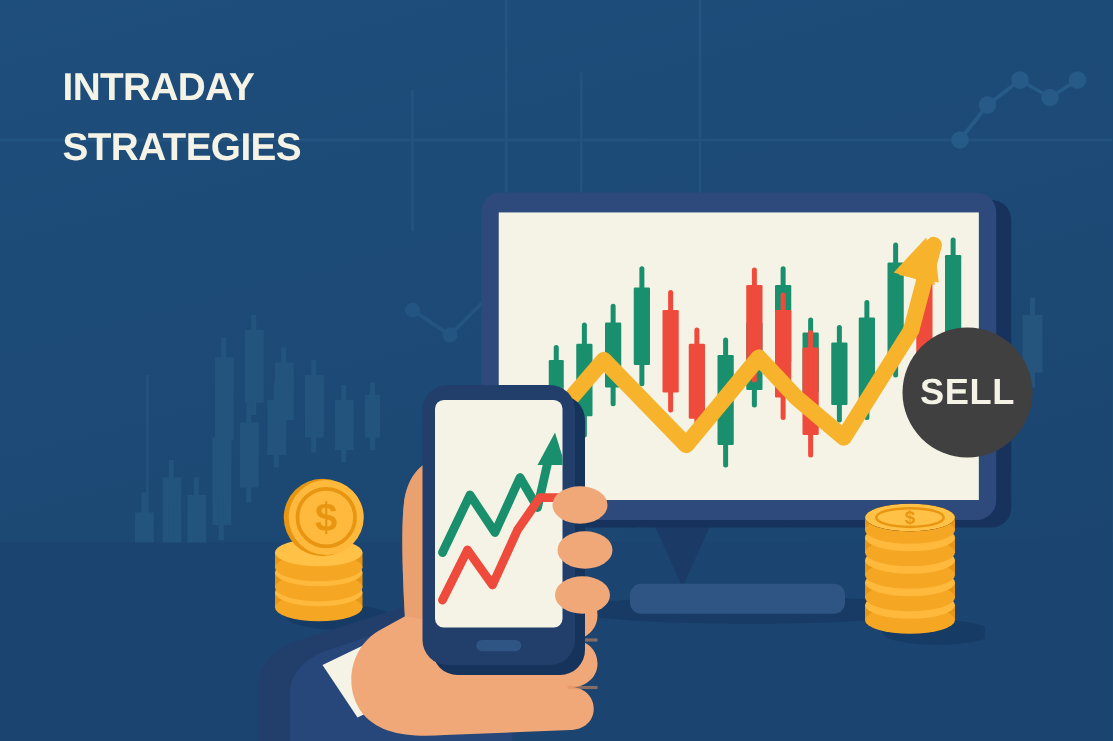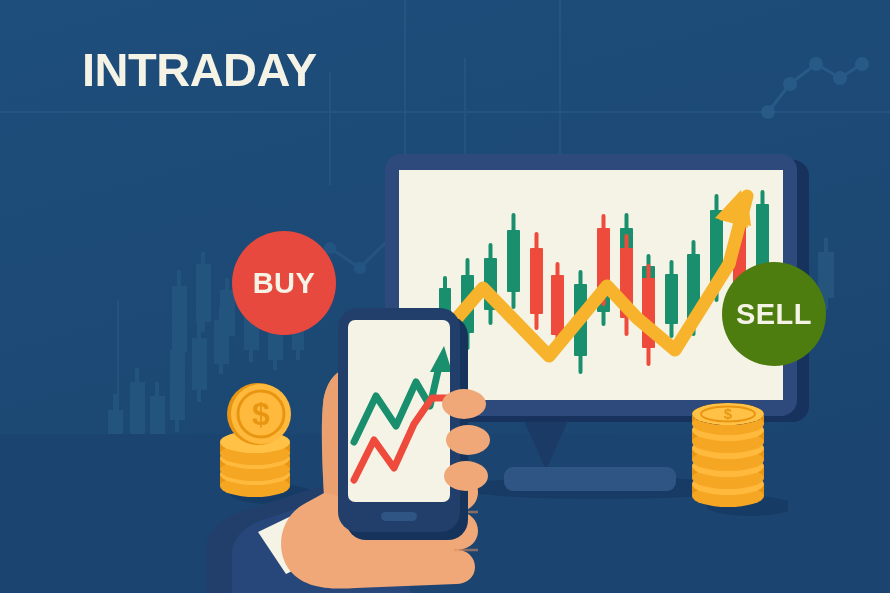"INTRADAY" #headline { font-size: 47px -> 31px; margin-left: 32px -> none }
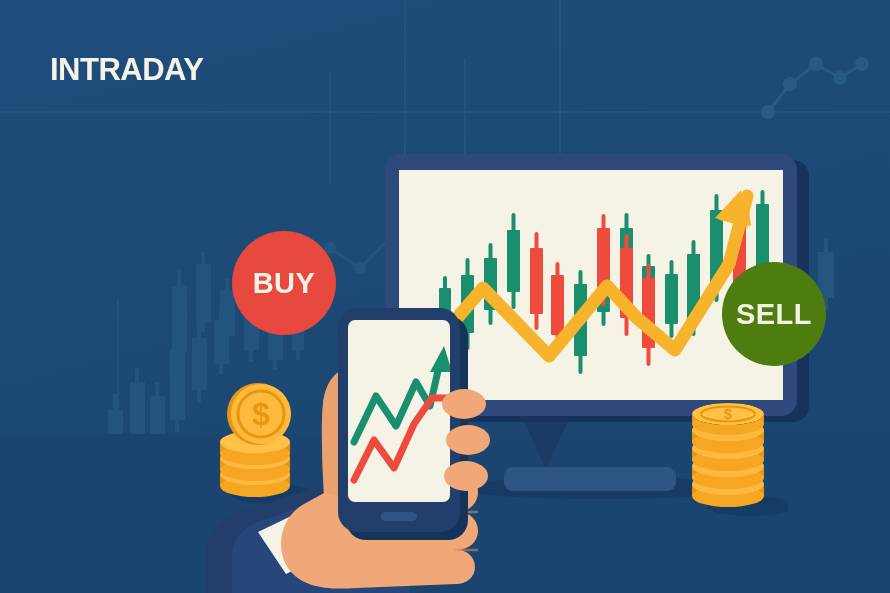"STRATEGIES" span.ln { html: none -> <span>STRATEGIES</span> }
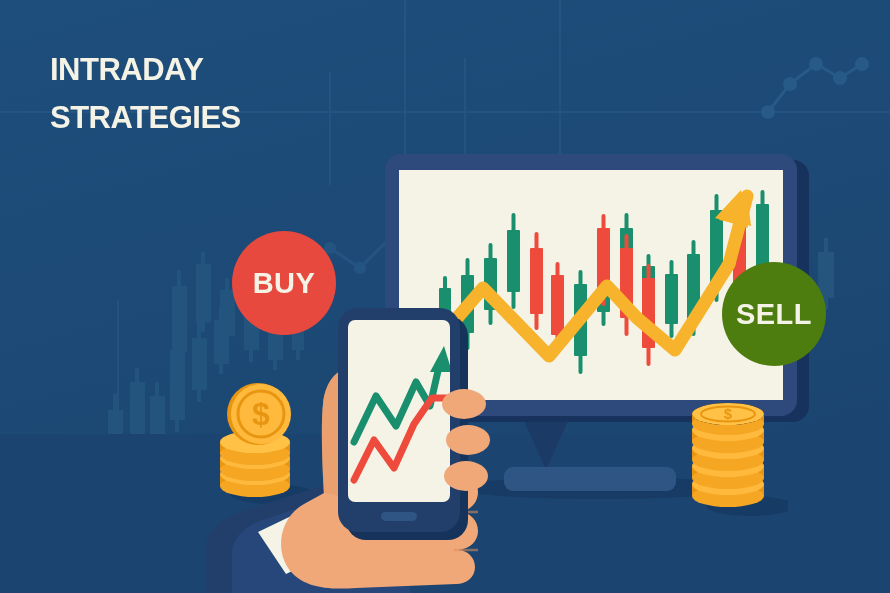"BUY" div.badge { html: <div> <span>BUY</span> </div> -> none }
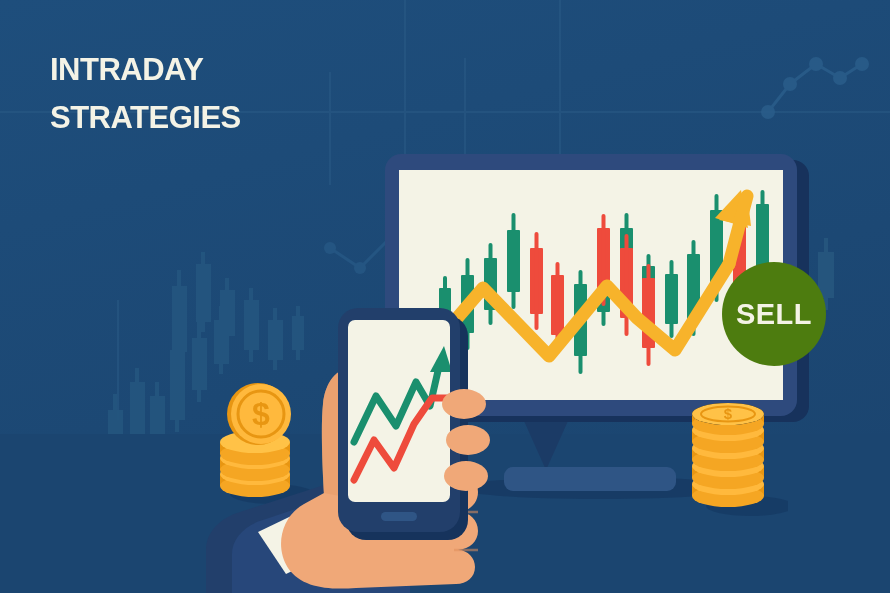"SELL" #badge-sell { background: #4d7c0f -> #404040 }
